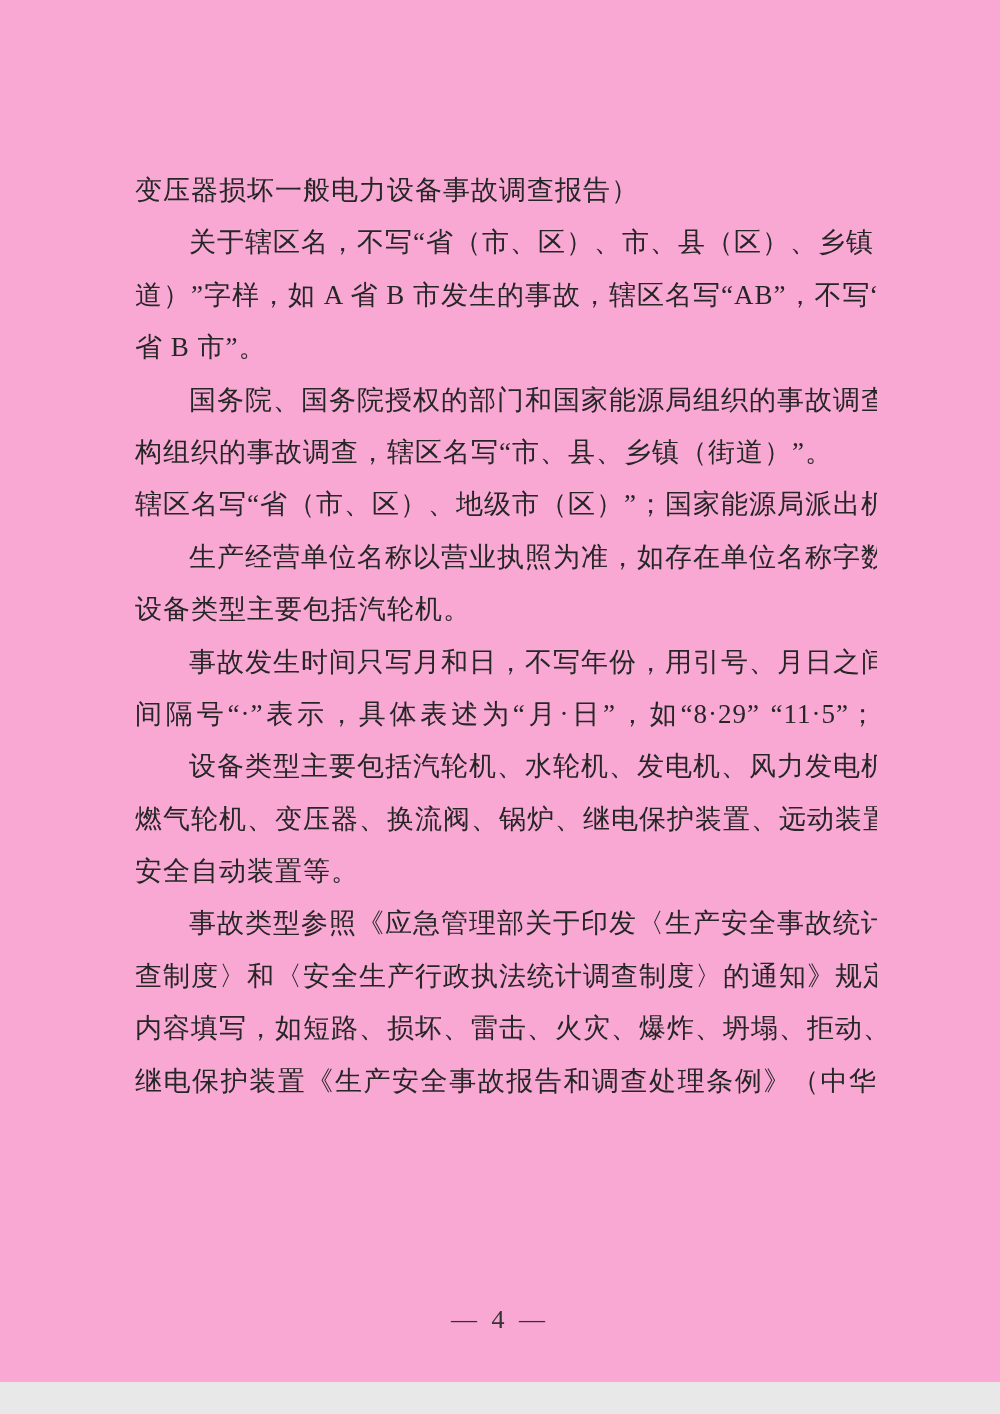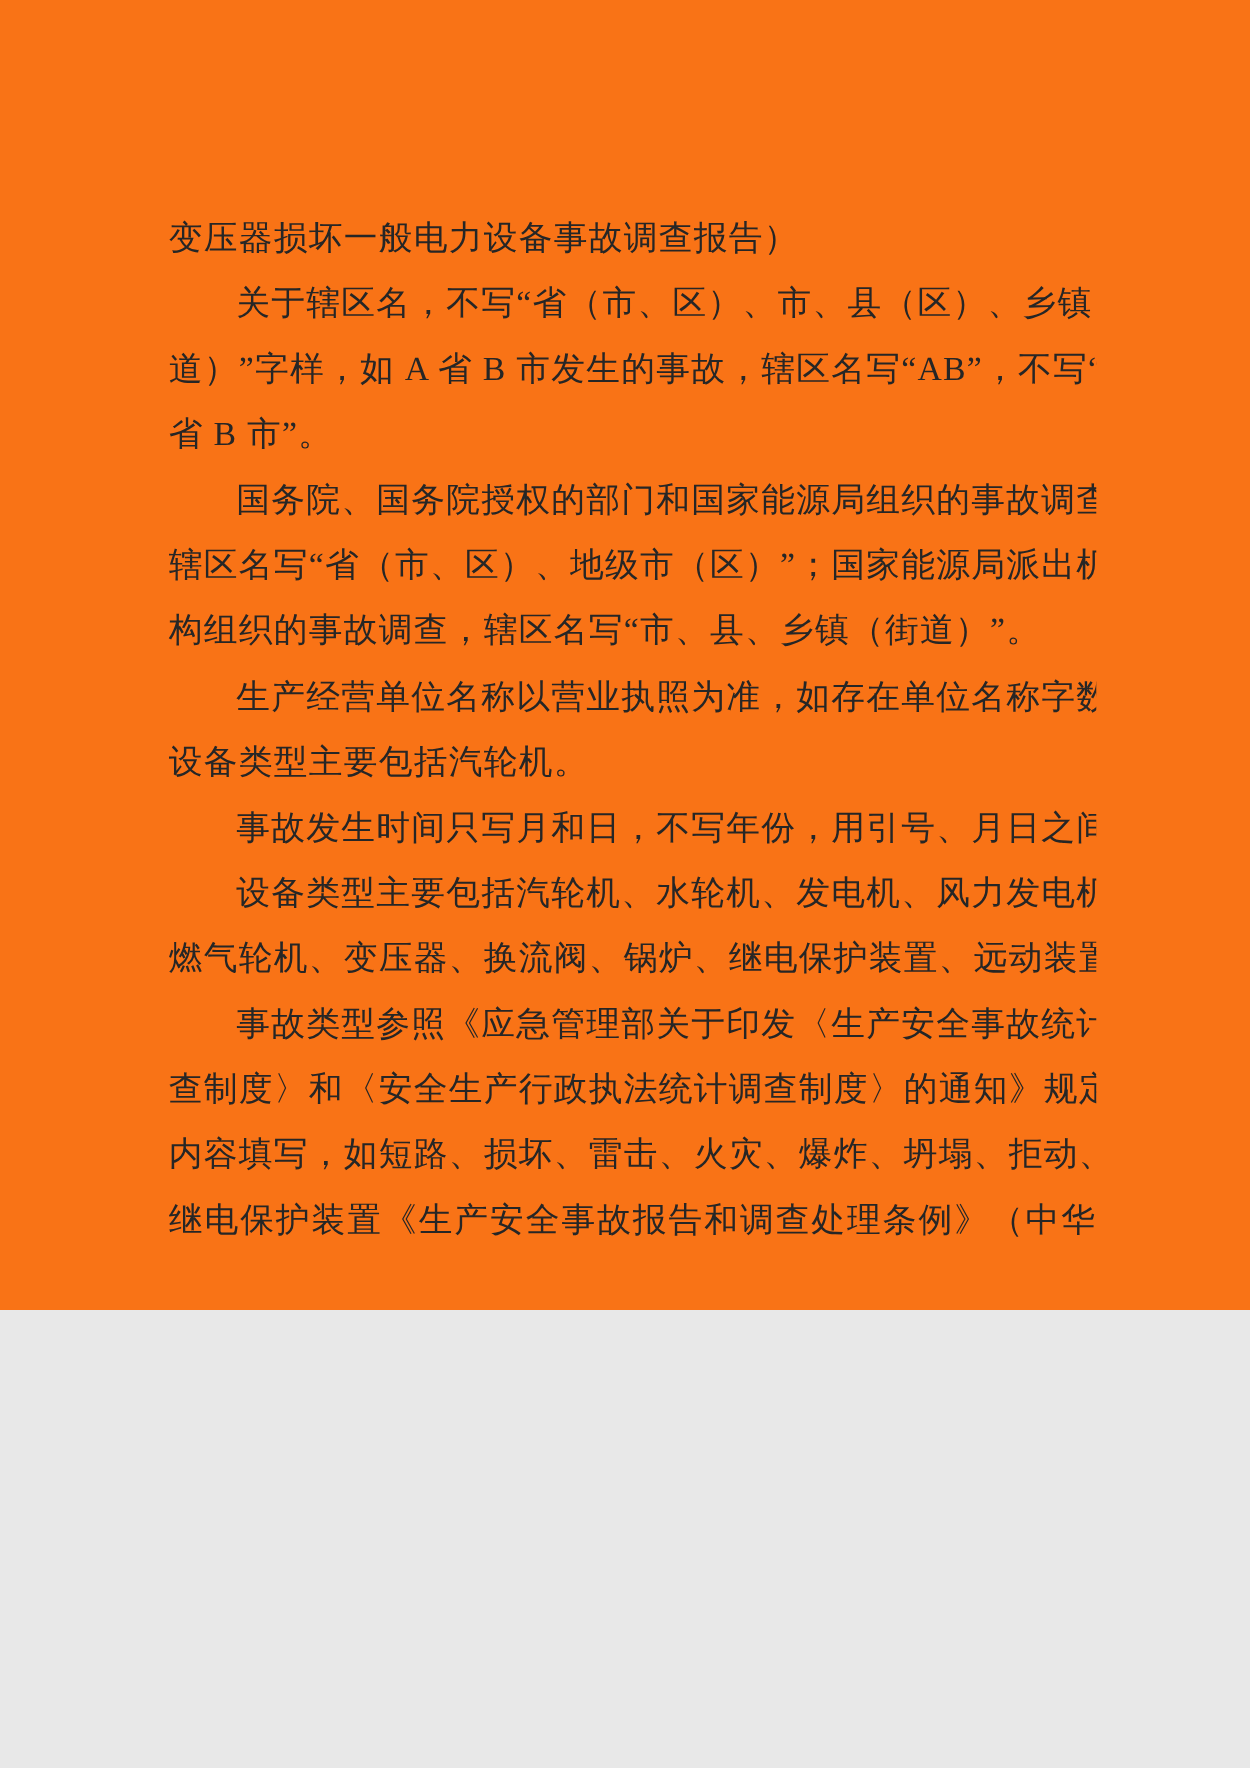"变压器损坏一般电力设备事故调查报告）" .page { background: #f97316 -> #f9a8d4; height: 1048px -> 1382px }
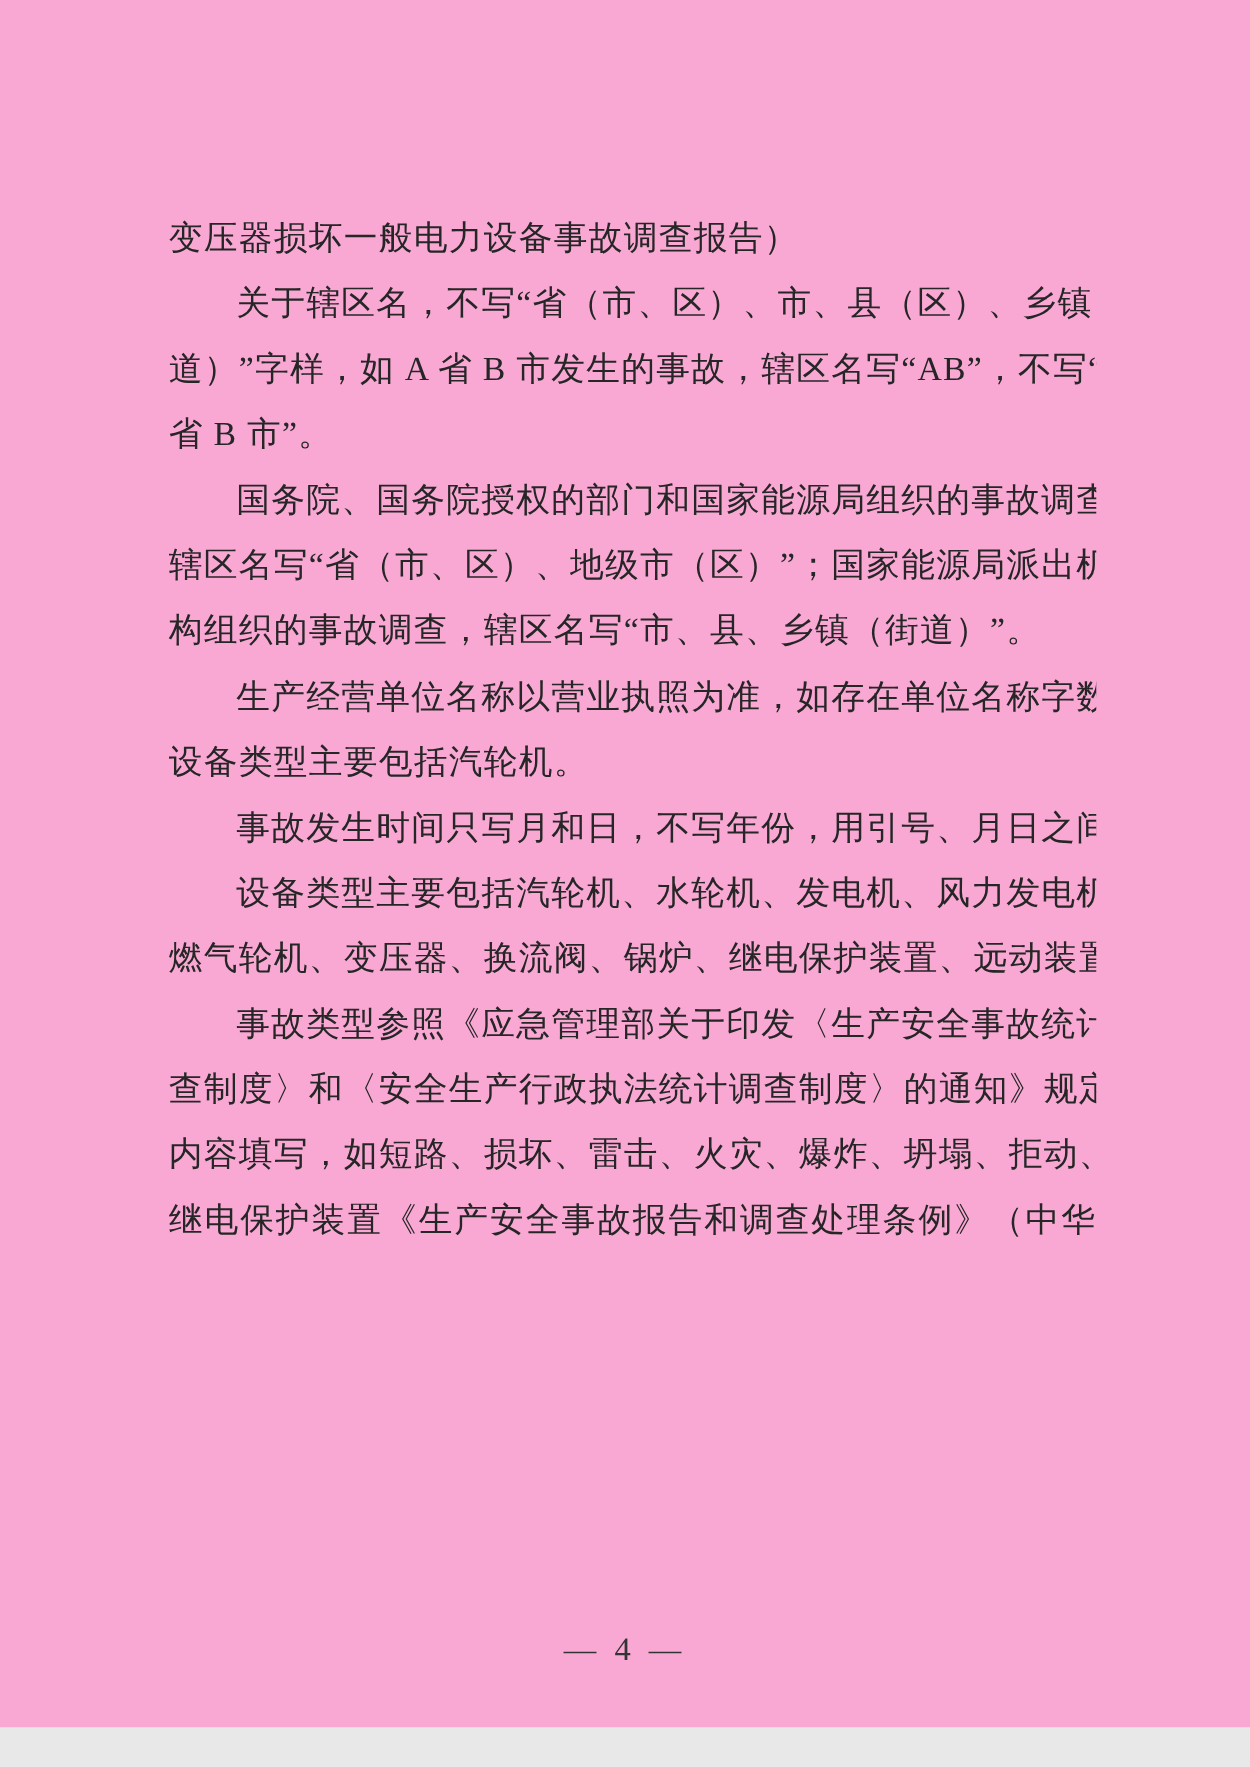"辖区名写“省（市、区）、地级市（区）”；国家能源局派出机" div.line { order: before "构组织的事故调查，辖区名写“市、县、乡镇（街道）”。" -> after "构组织的事故调查，辖区名写“市、县、乡镇（街道）”。" }
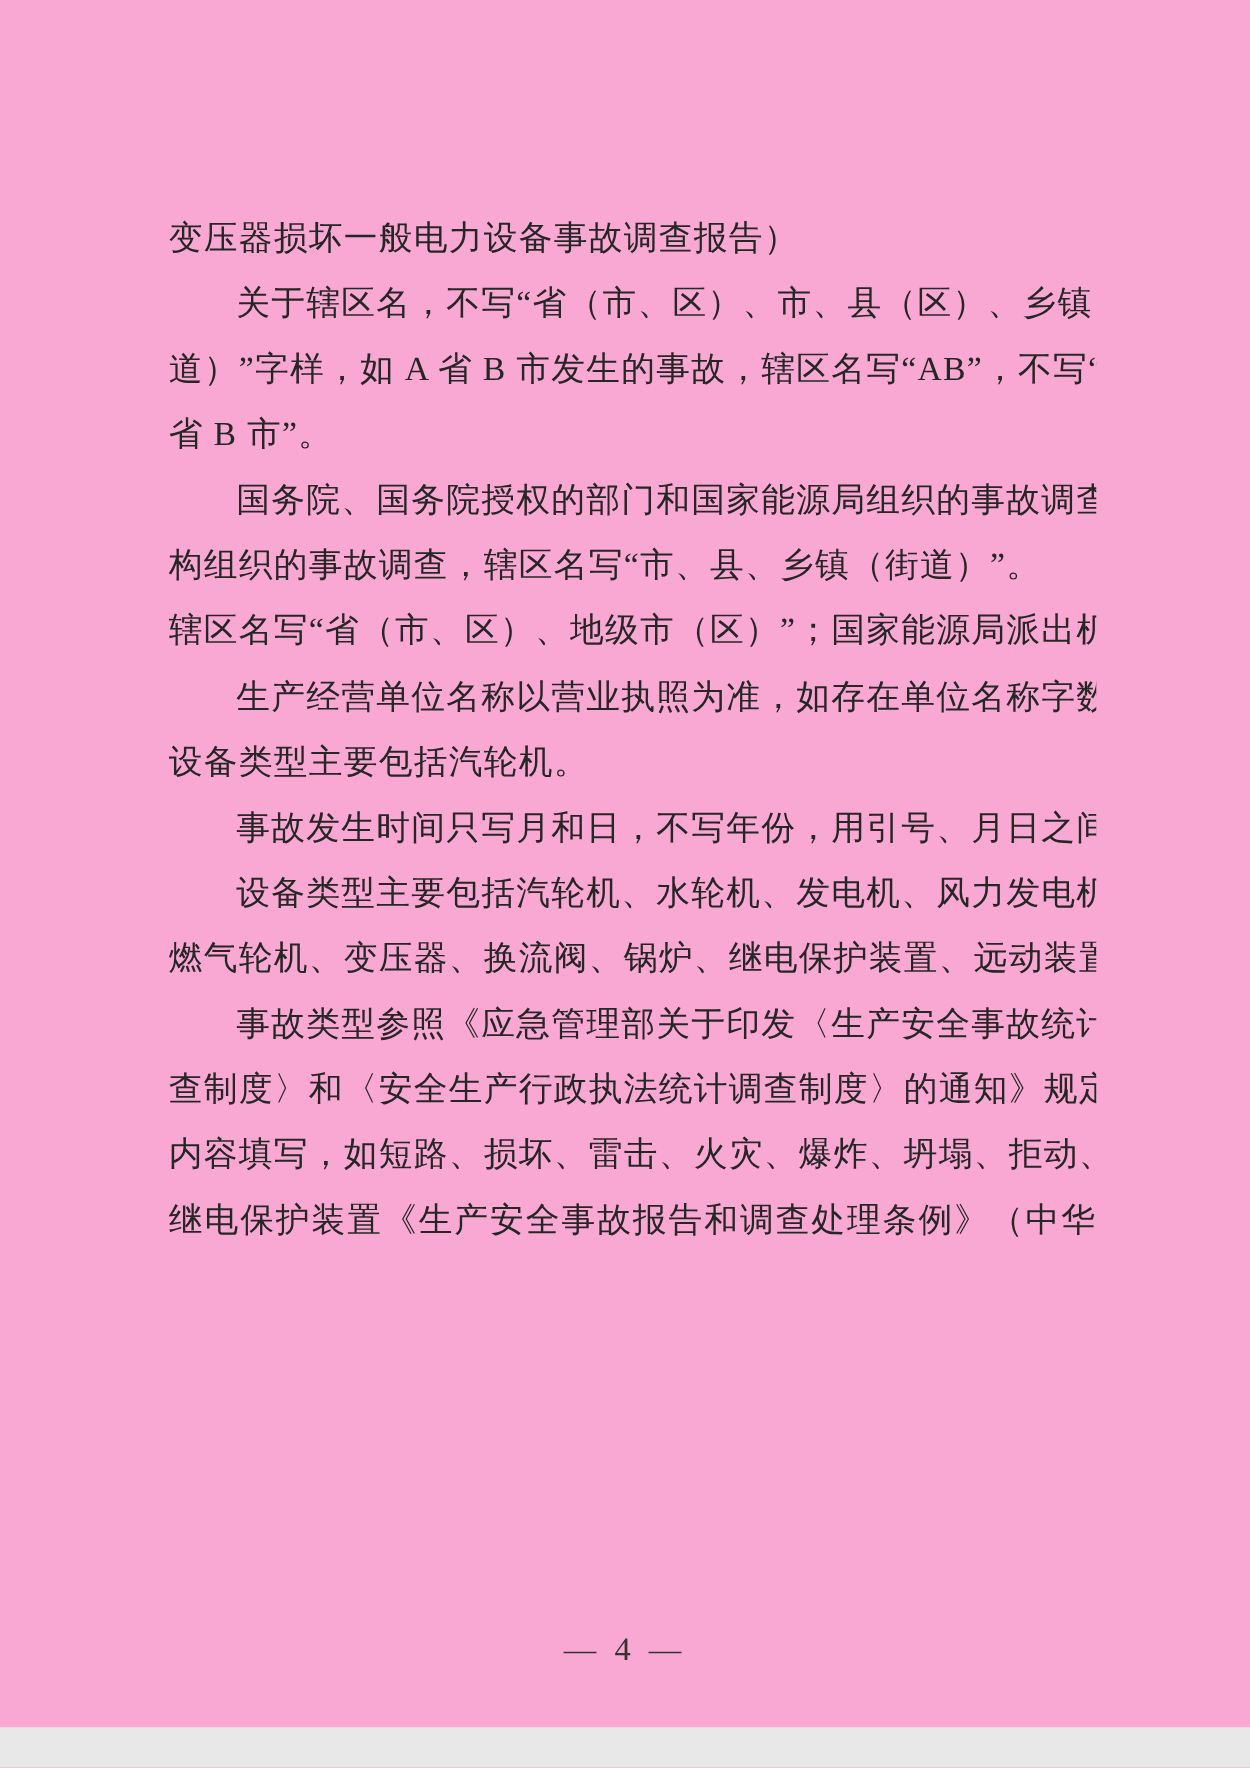"间隔号“·”表示，具体表述为“月·日”，如“8·29” “11·5”；" div.line { html: none -> <div>间隔号“·”表示，具体表述为“月·日”，如“8·29” “11·5”；</div> }
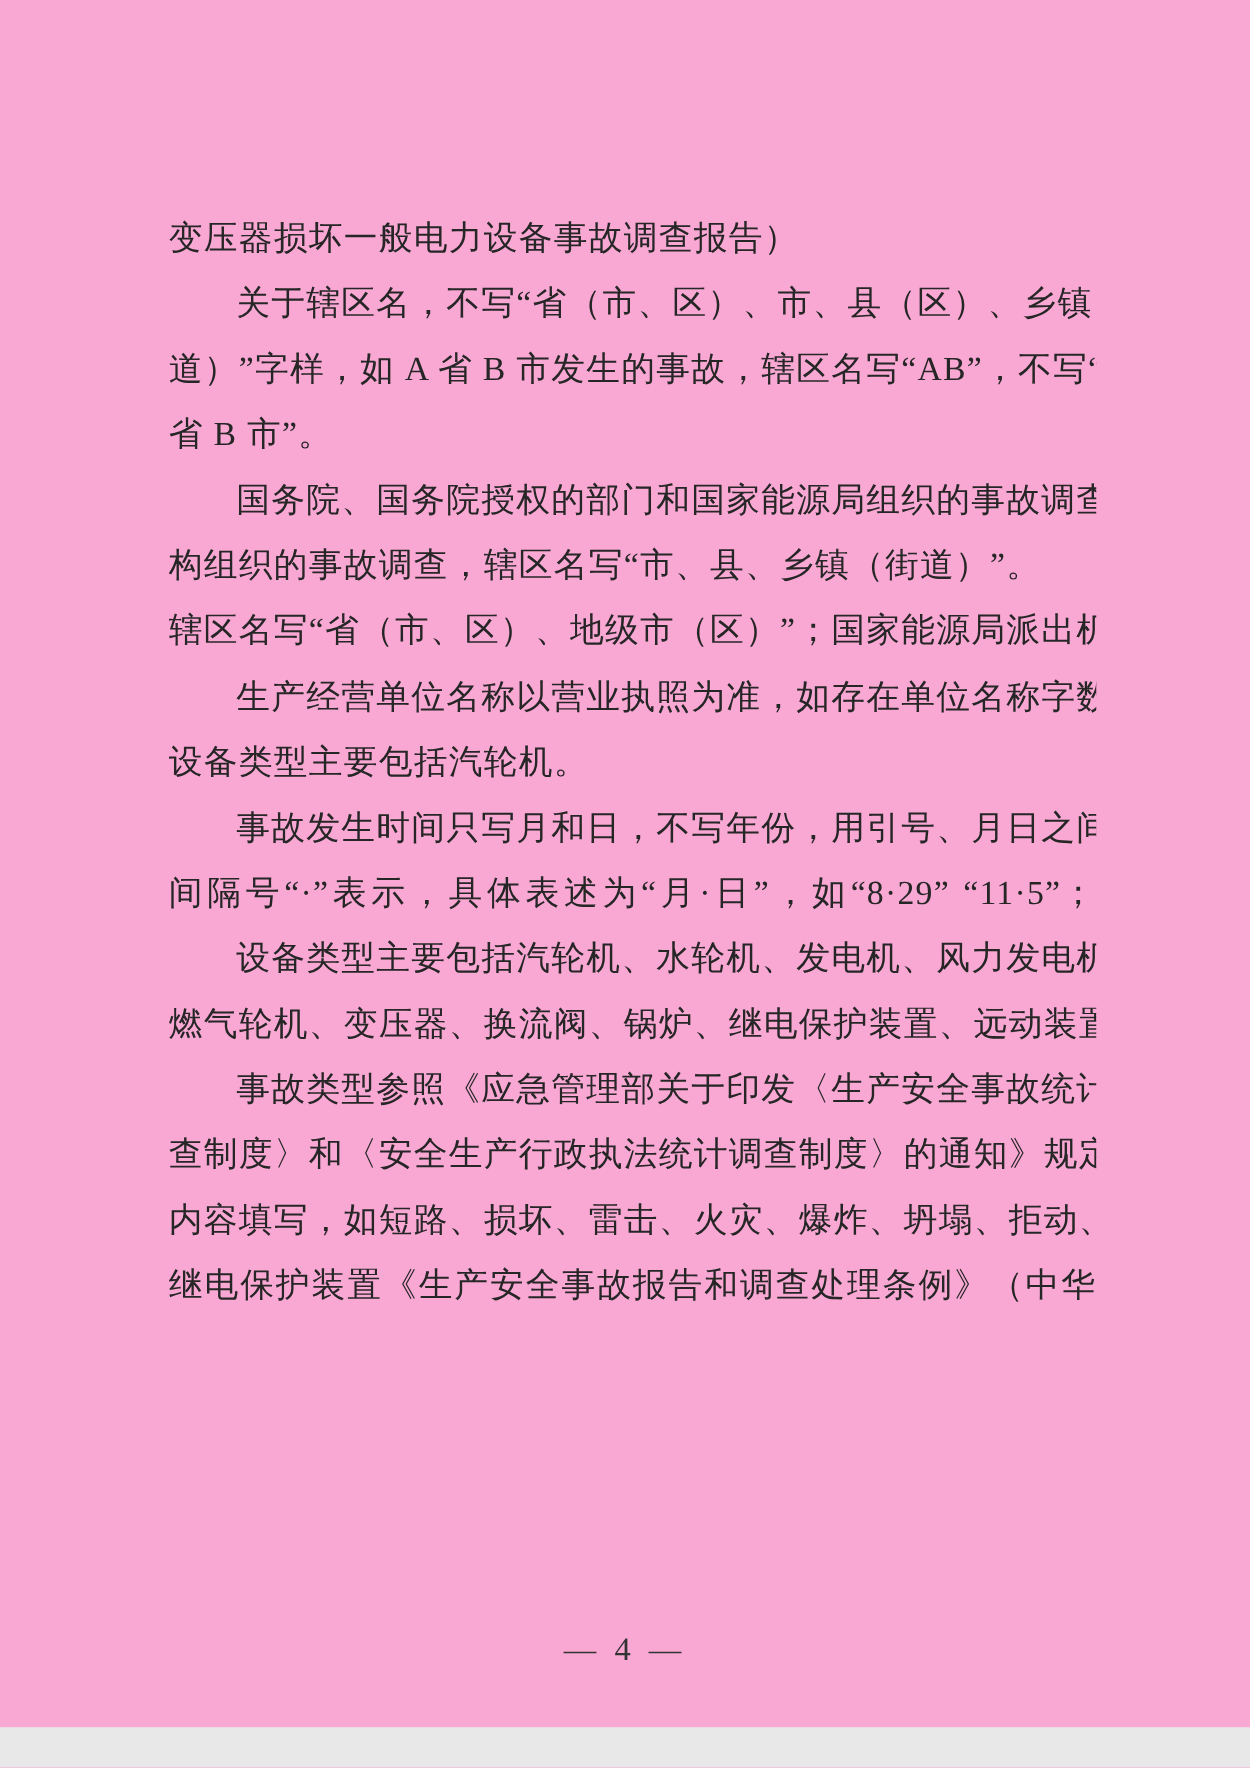"安全自动装置等。" div.line { html: none -> <div>安全自动装置等。</div> }
